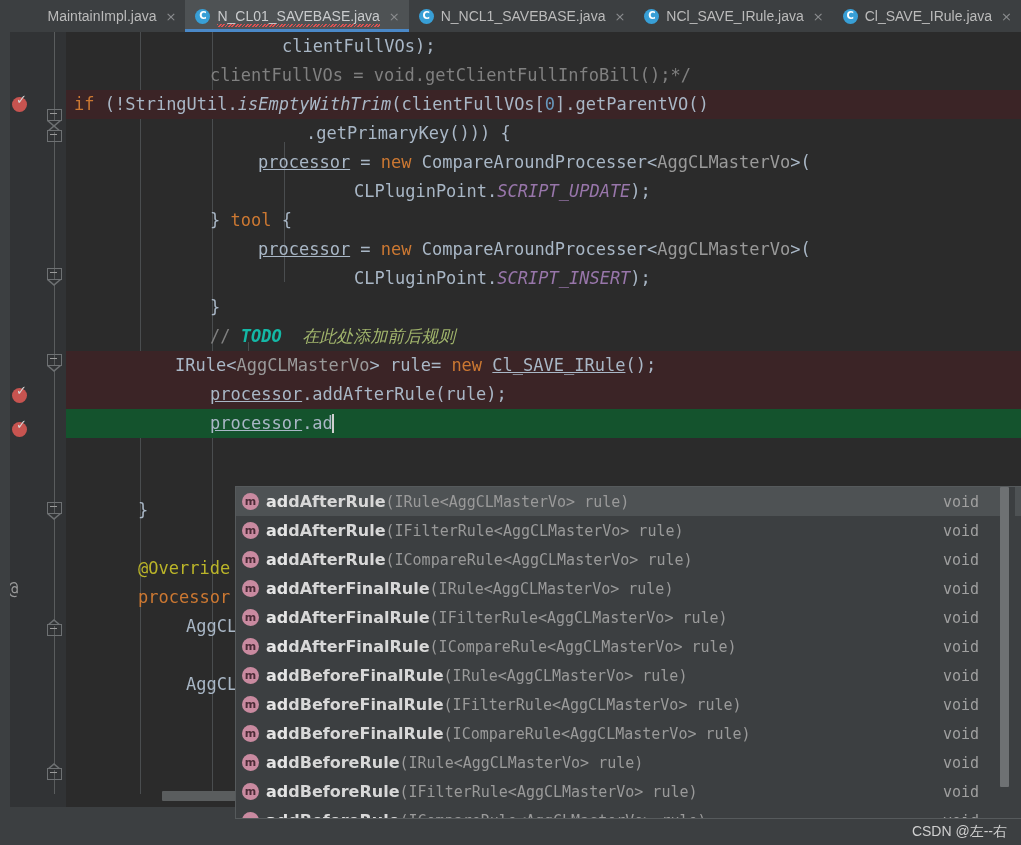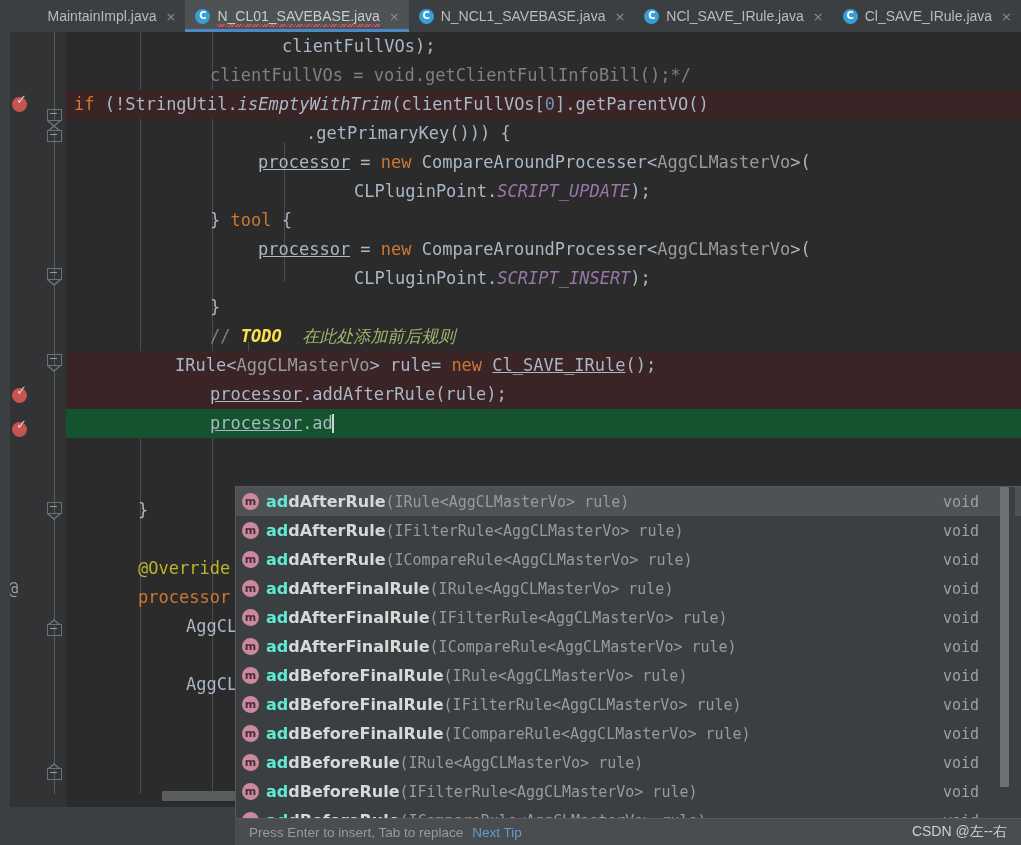"TODO" .todo { color: #fde047 -> #14b8a6 }
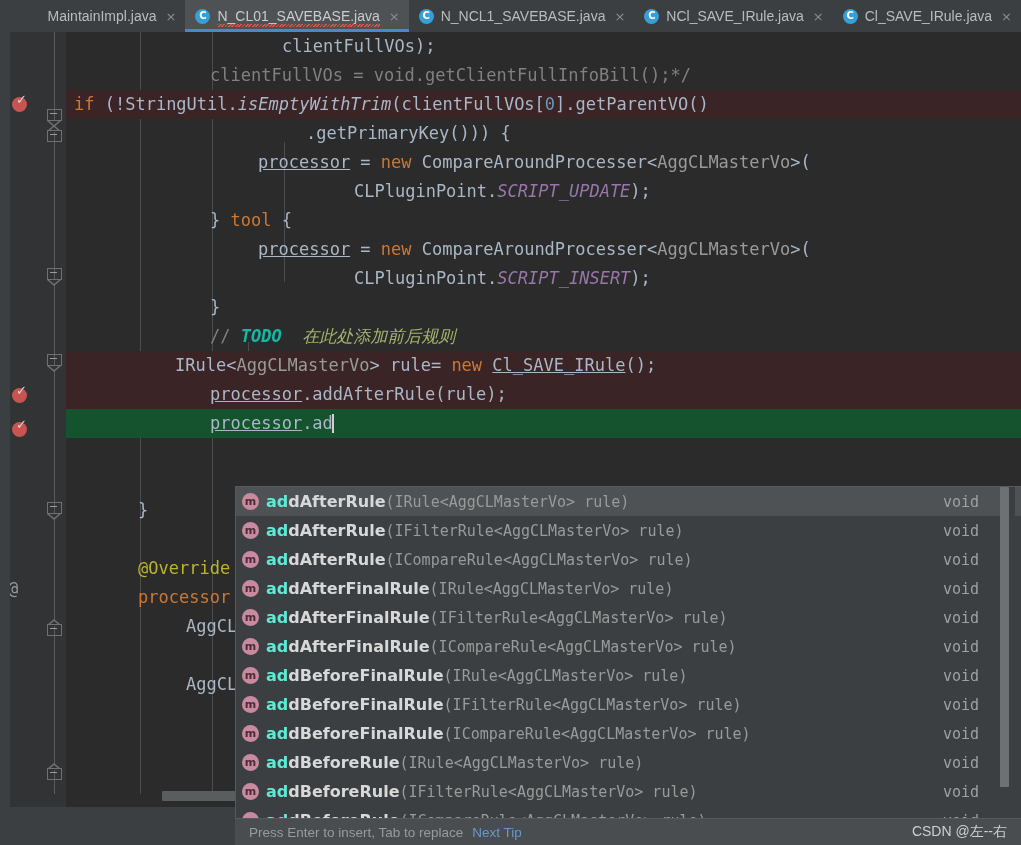"ad" .pname .pref { color: #5eead4 -> #e5e5e5 }
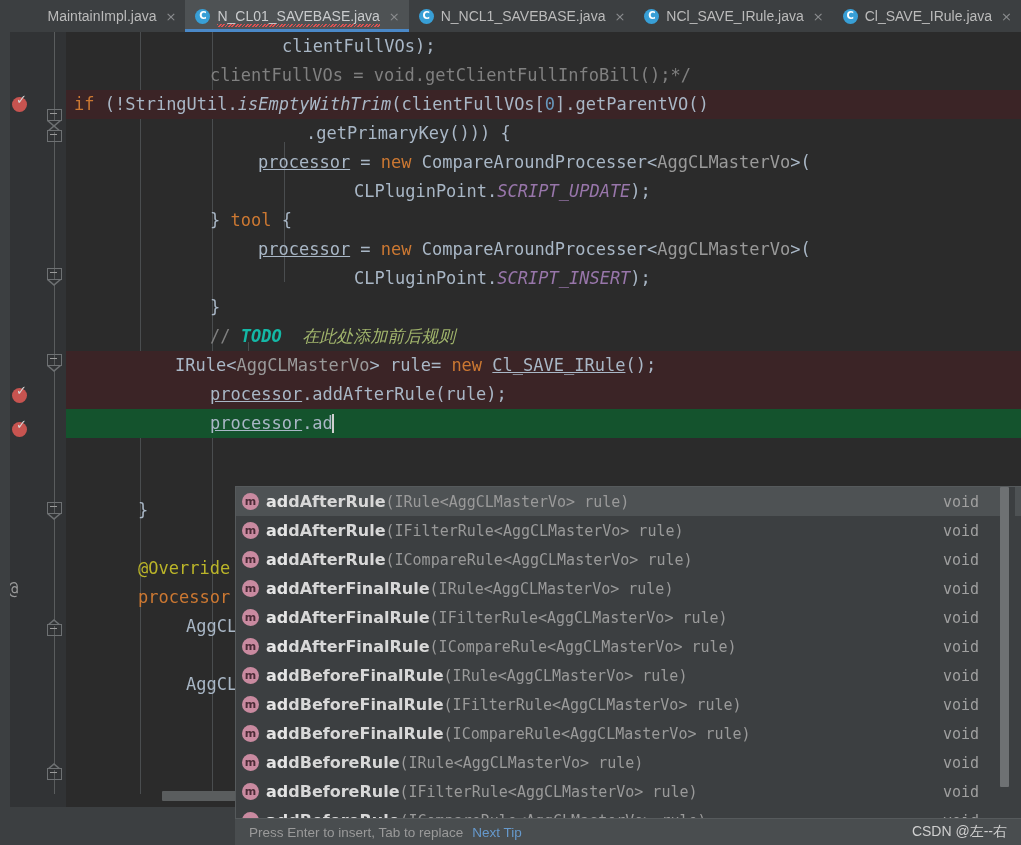"Press Enter to insert, Tab" div.hintbar { html: <div> <span>Press Enter to insert, Tab to replace</span> <span>Next Tip</span> </div> -> none }
